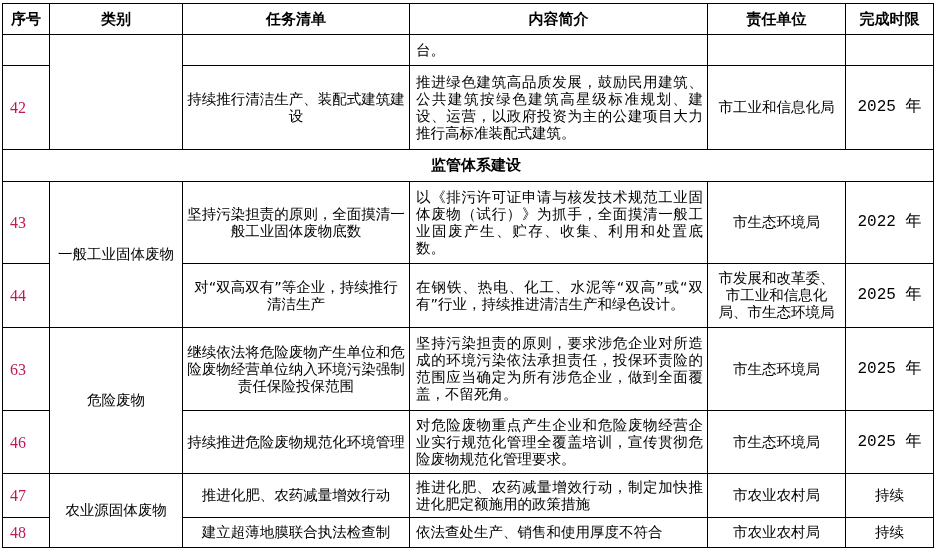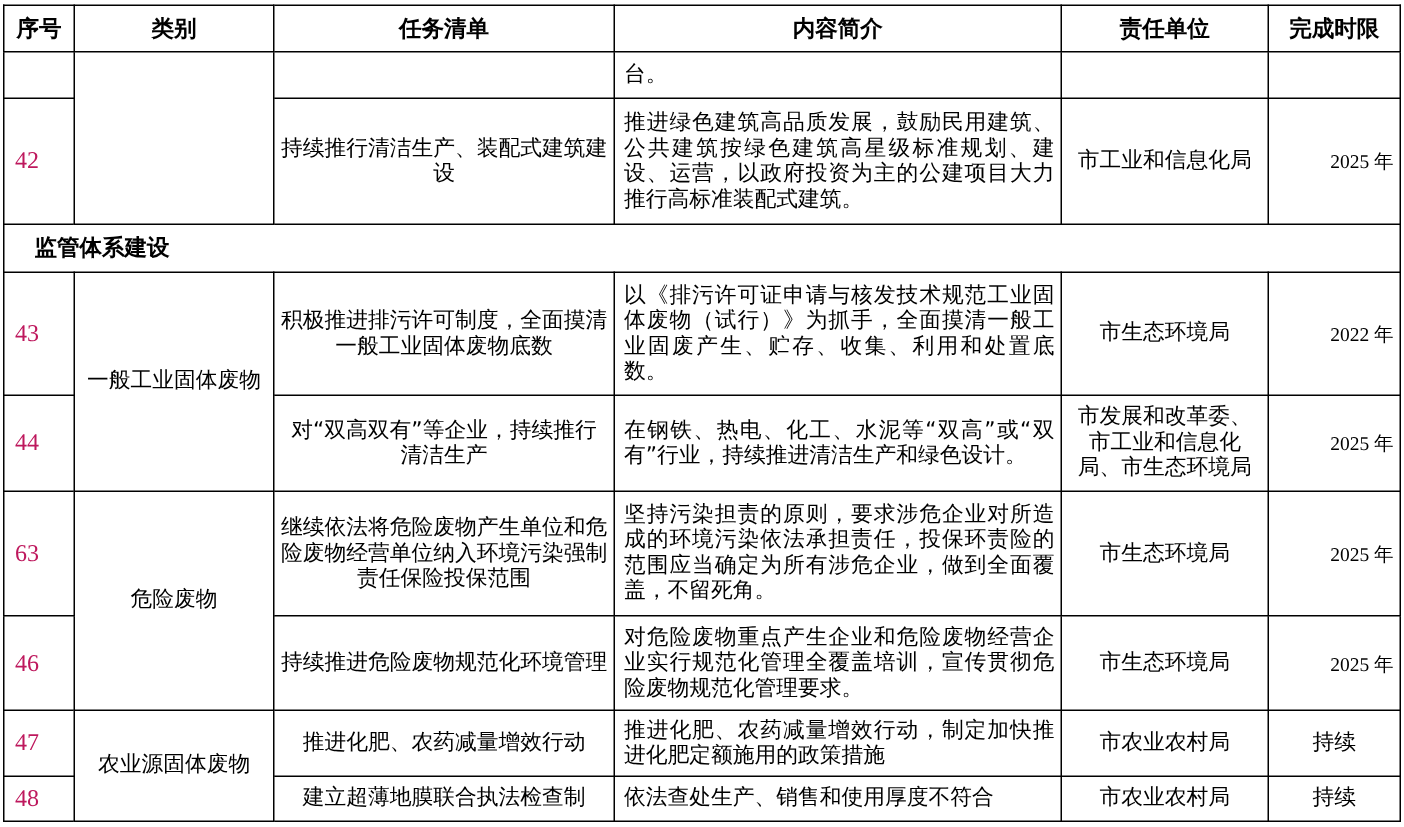"2025 年" .year { font-family: Liberation Serif, serif -> Liberation Mono, monospace; font-size: 13px -> 16px; text-align: right -> none }
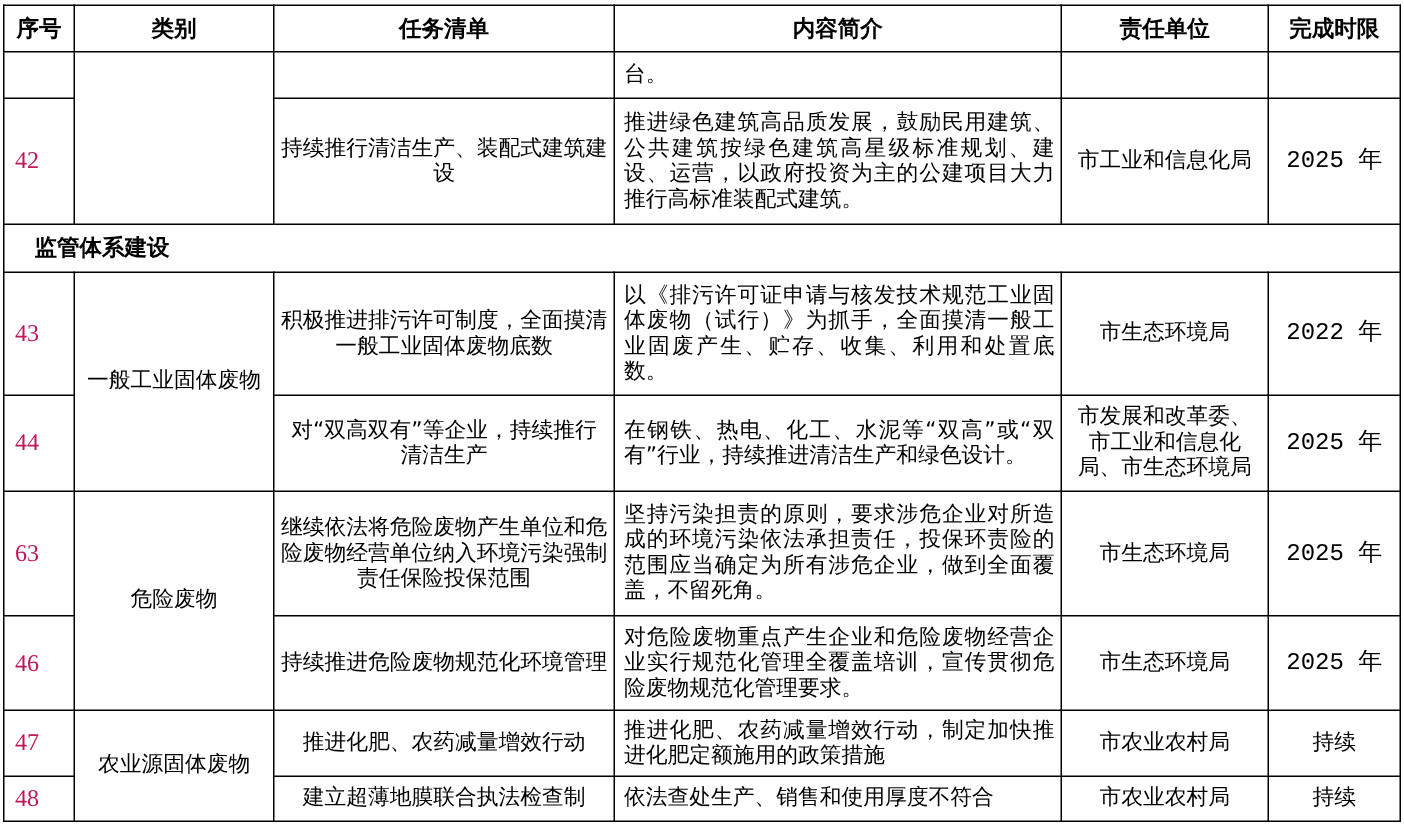"监管体系建设" .section { text-align: left -> center }
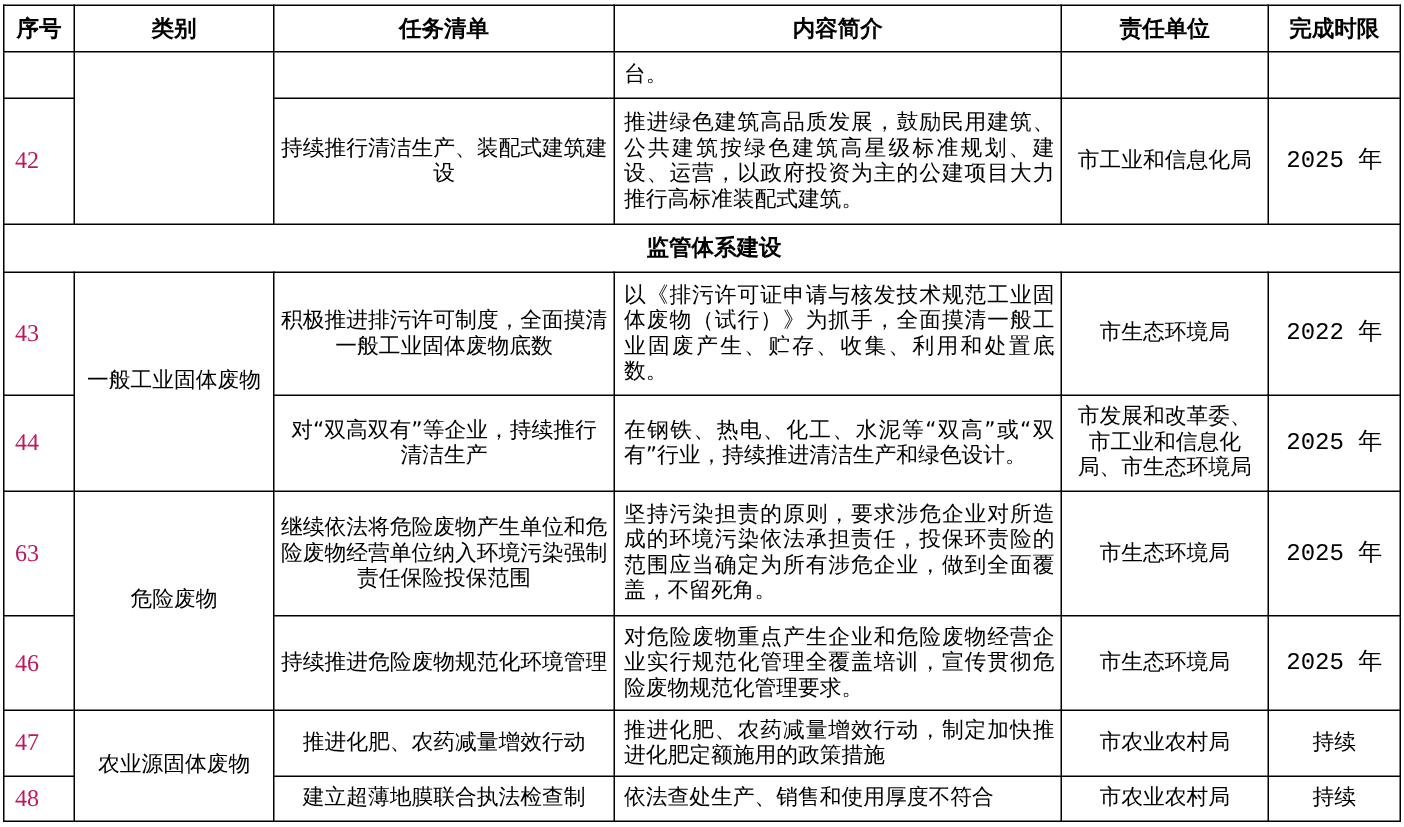"积极推进排污许可制度，全面摸清一般工业固体废物底数" td.c { text: 积极推进排污许可制度 -> 坚持污染担责的原则 }
